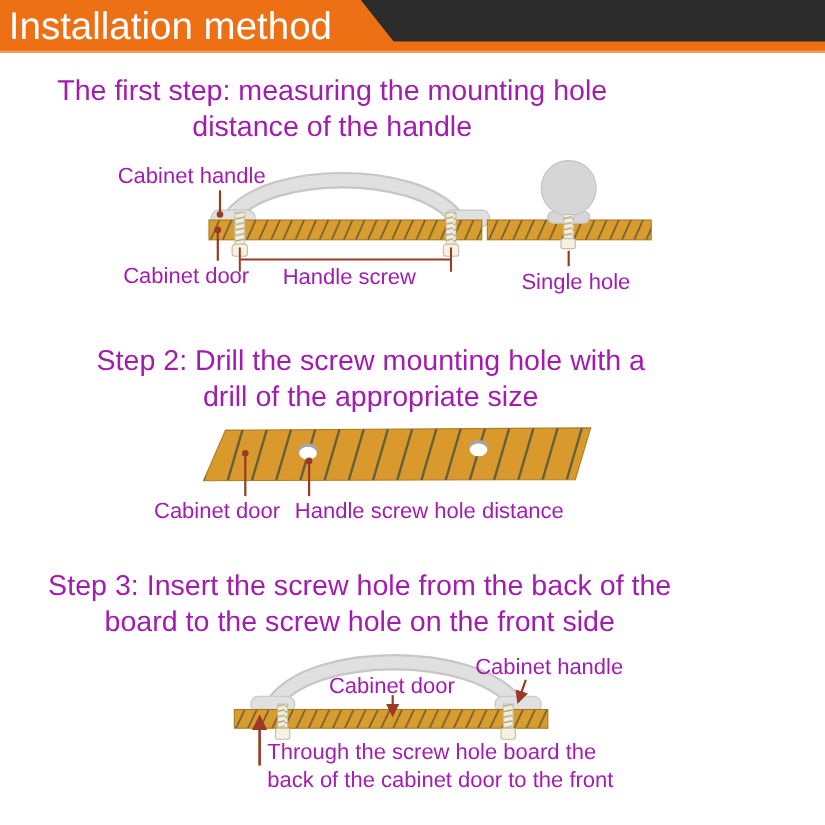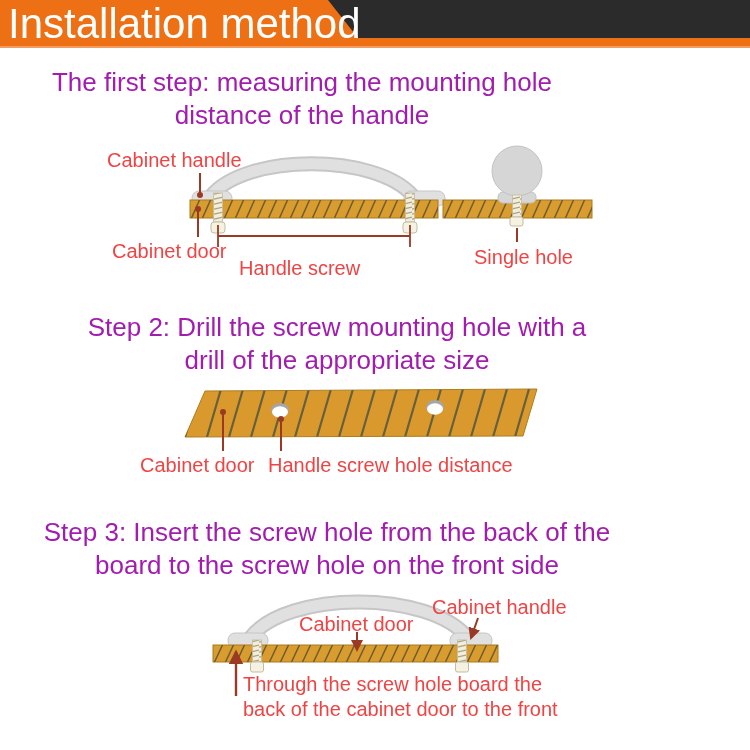"Installation method" .header-title { font-size: 42px -> 35px }
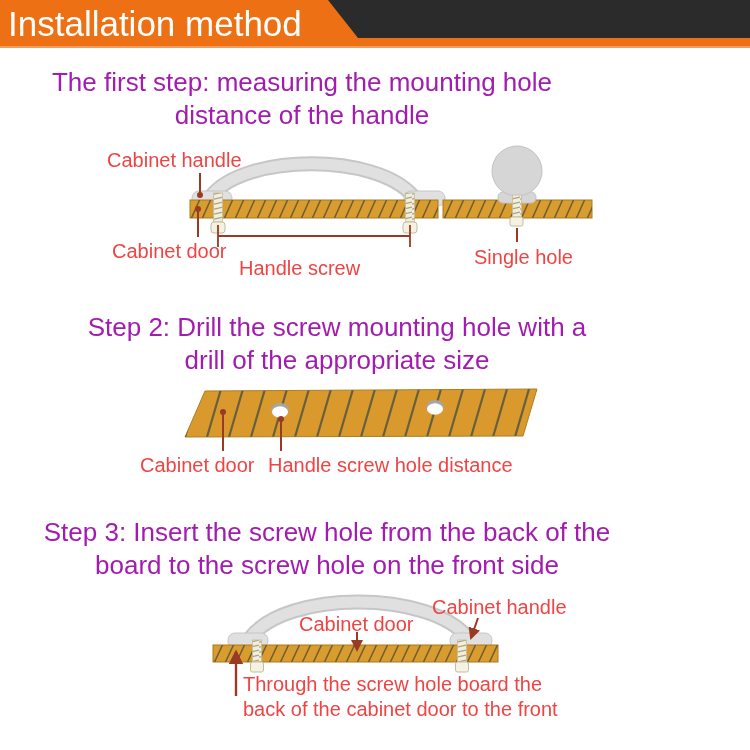"Cabinet handle" .lbl { color: #ef4444 -> #a21caf }
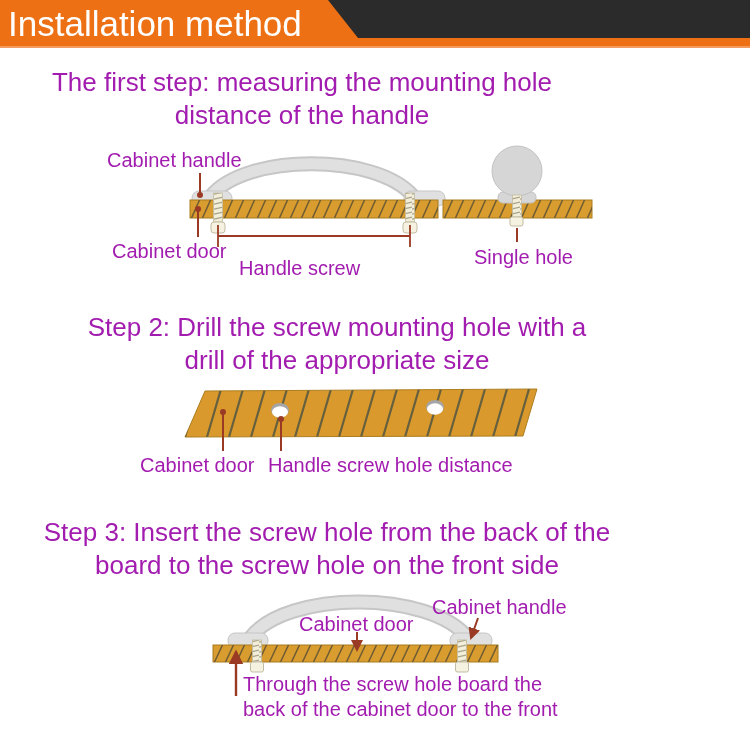"Handle screw" div.lbl { left: 239px -> 257px; margin-top: 16px -> none }
